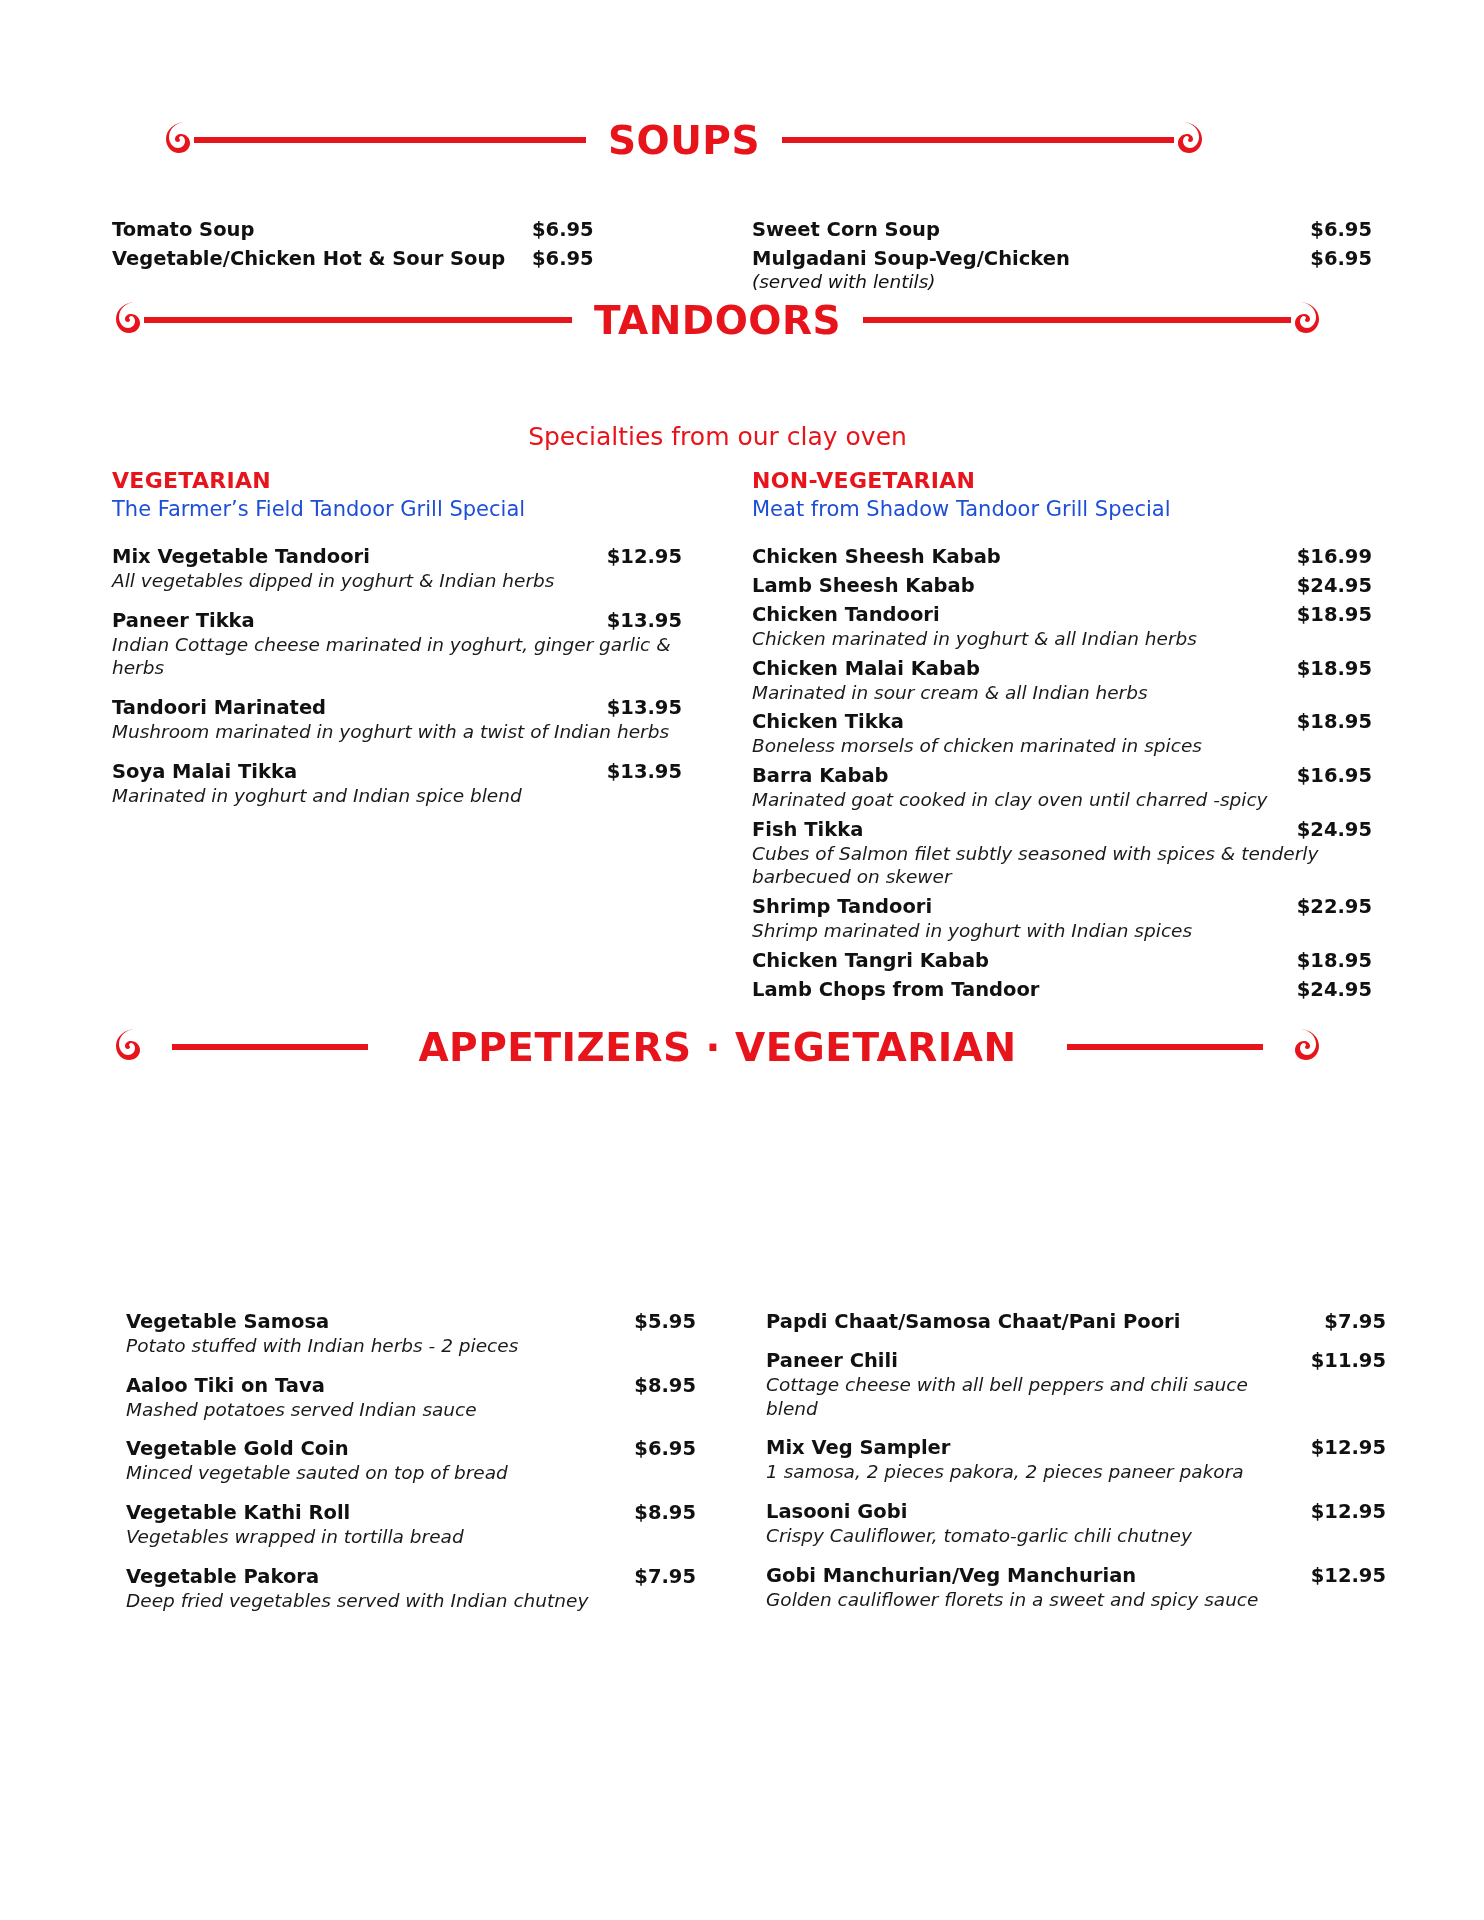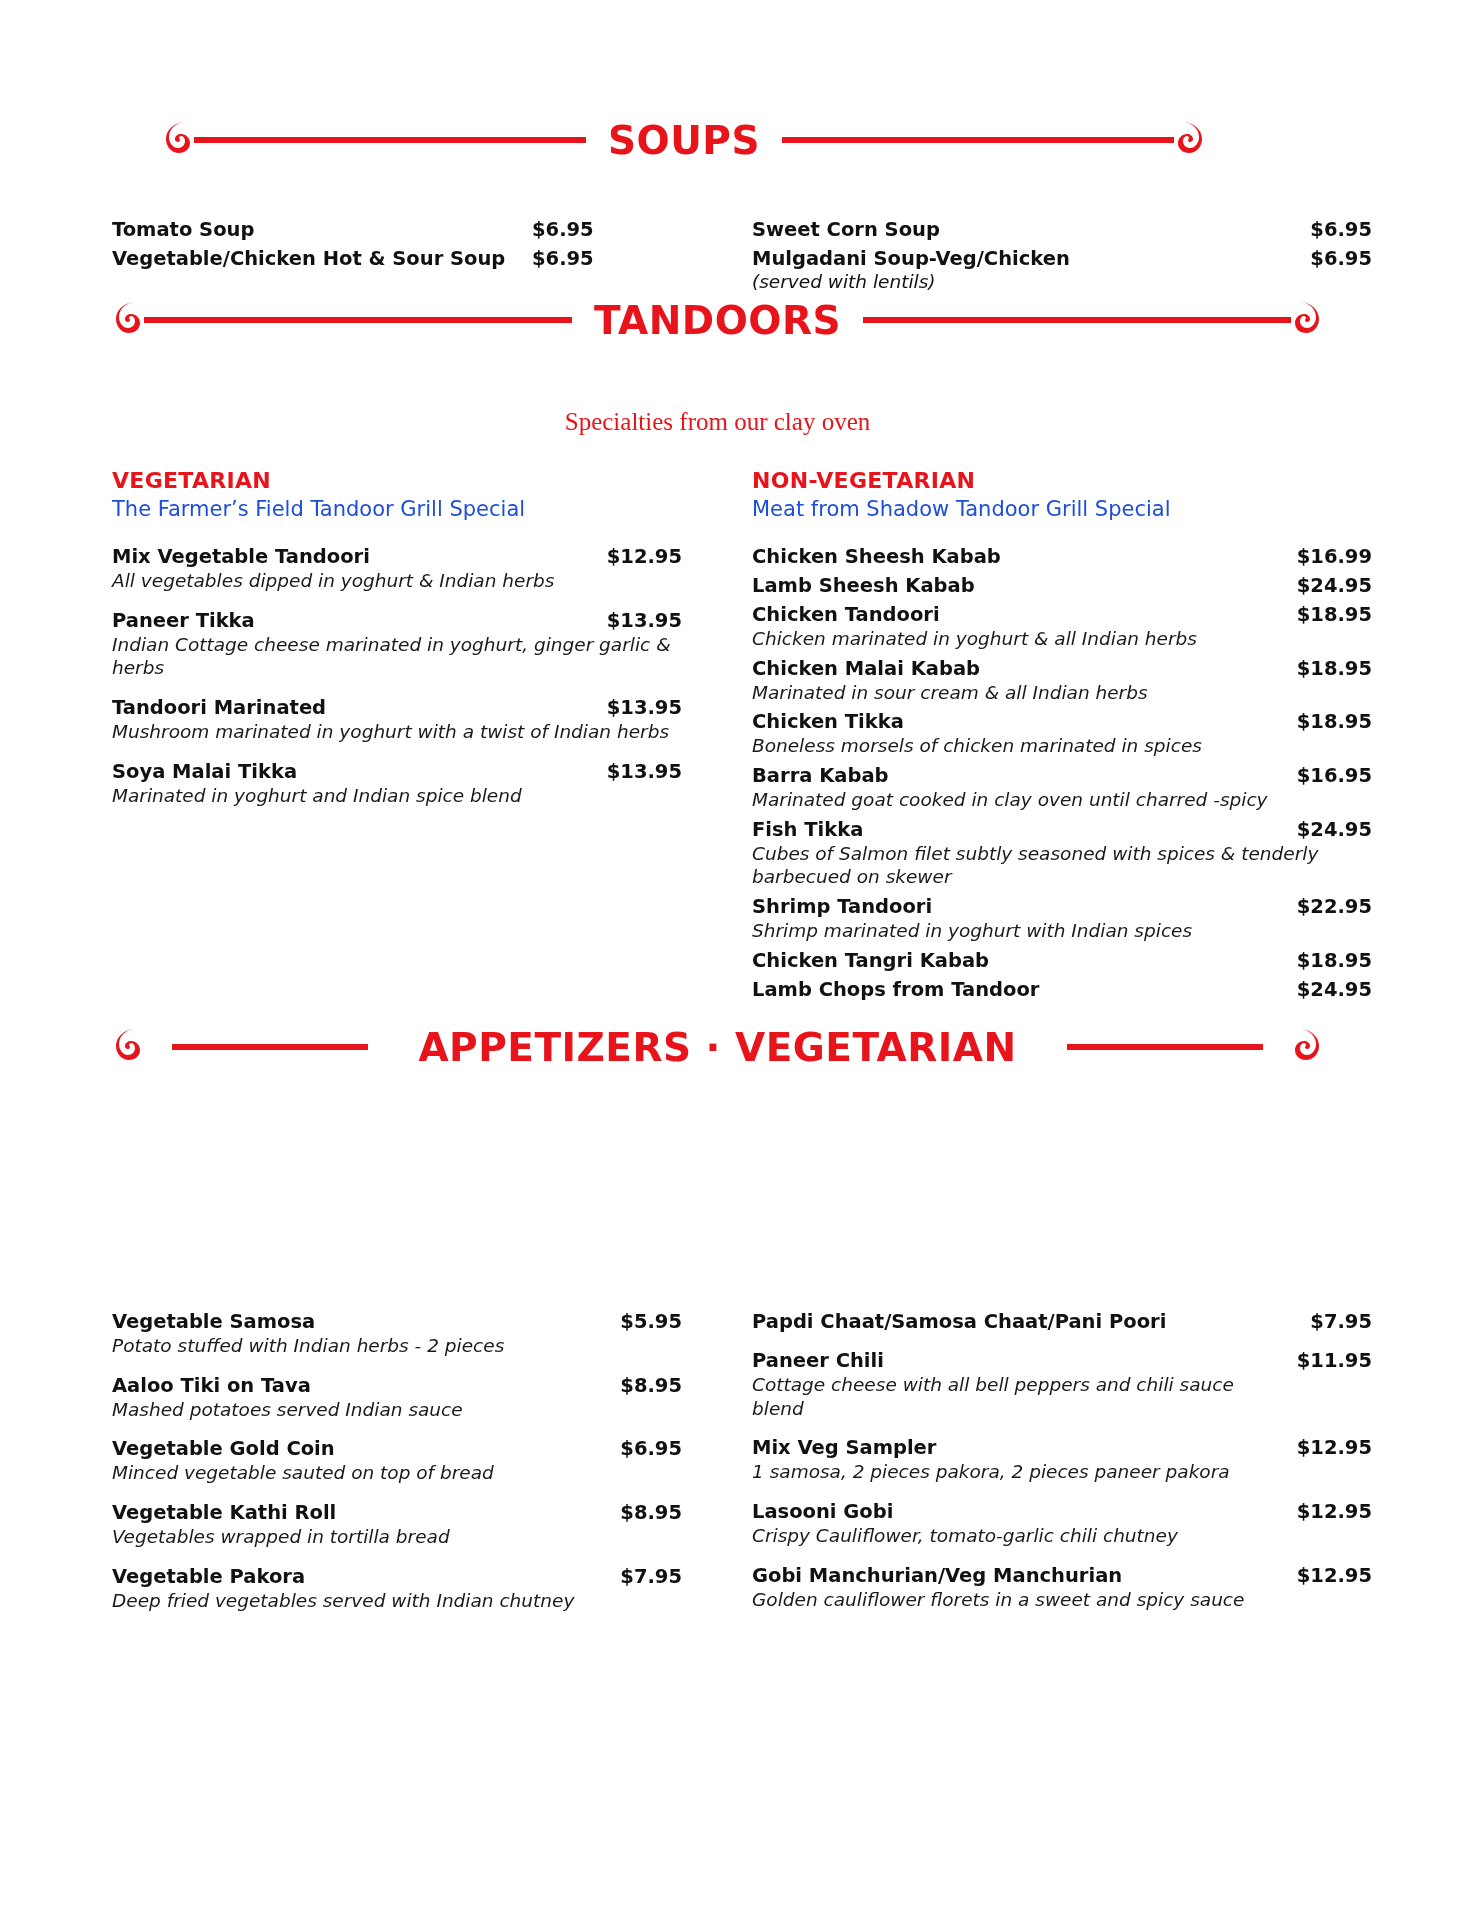"Specialties from our clay oven" .band-sub { font-family: Liberation Serif, serif -> none; margin-top: 8px -> 22px }
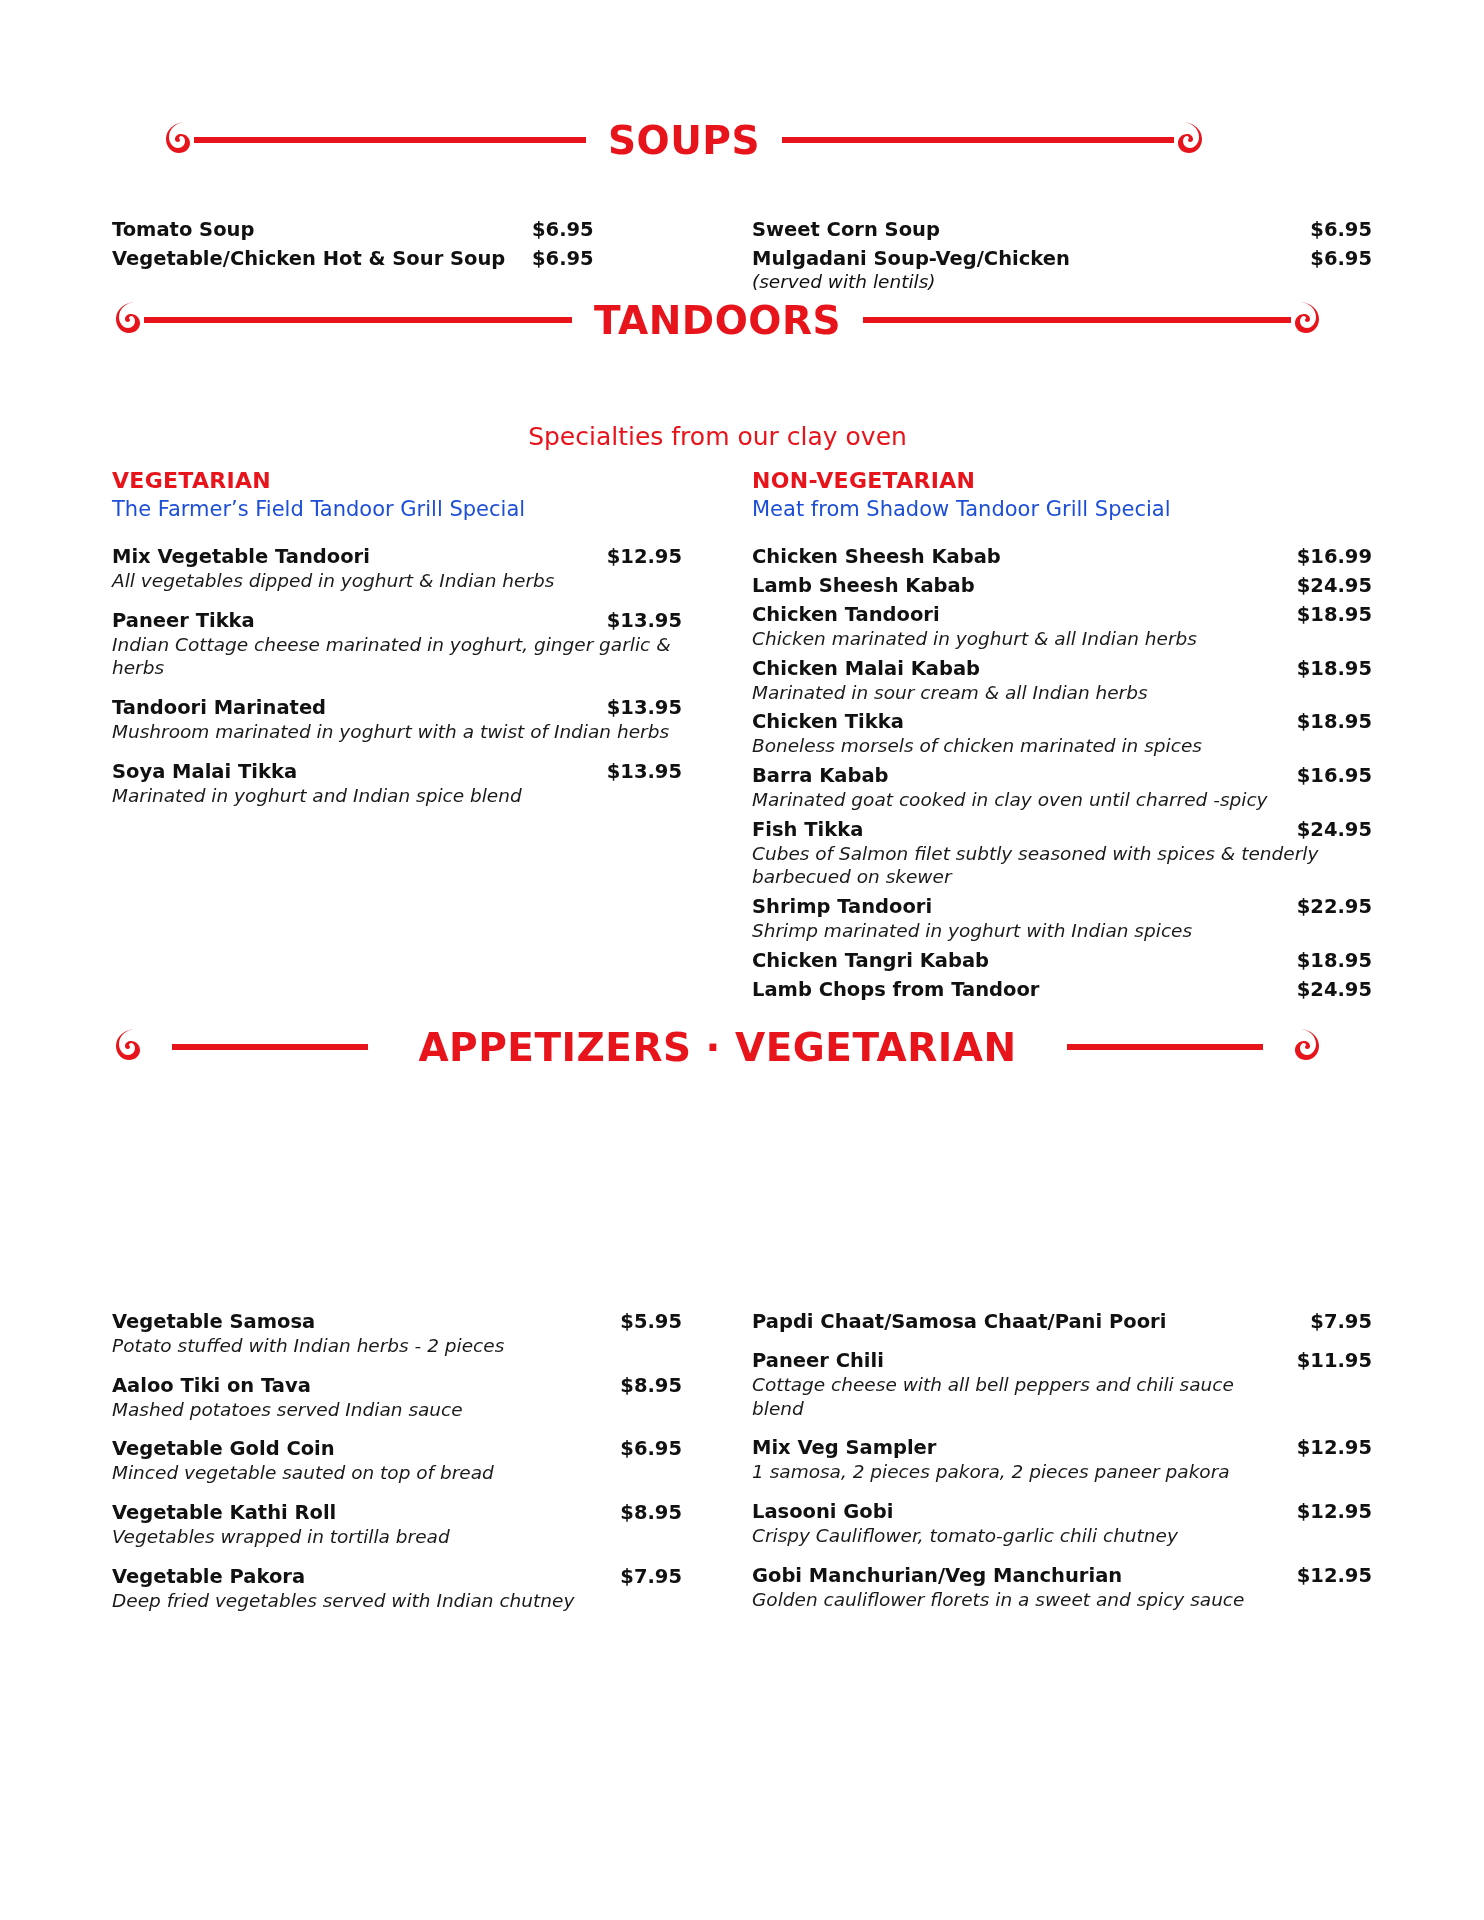"Vegetable Samosa" #appet-body { left: 112px -> 126px }
